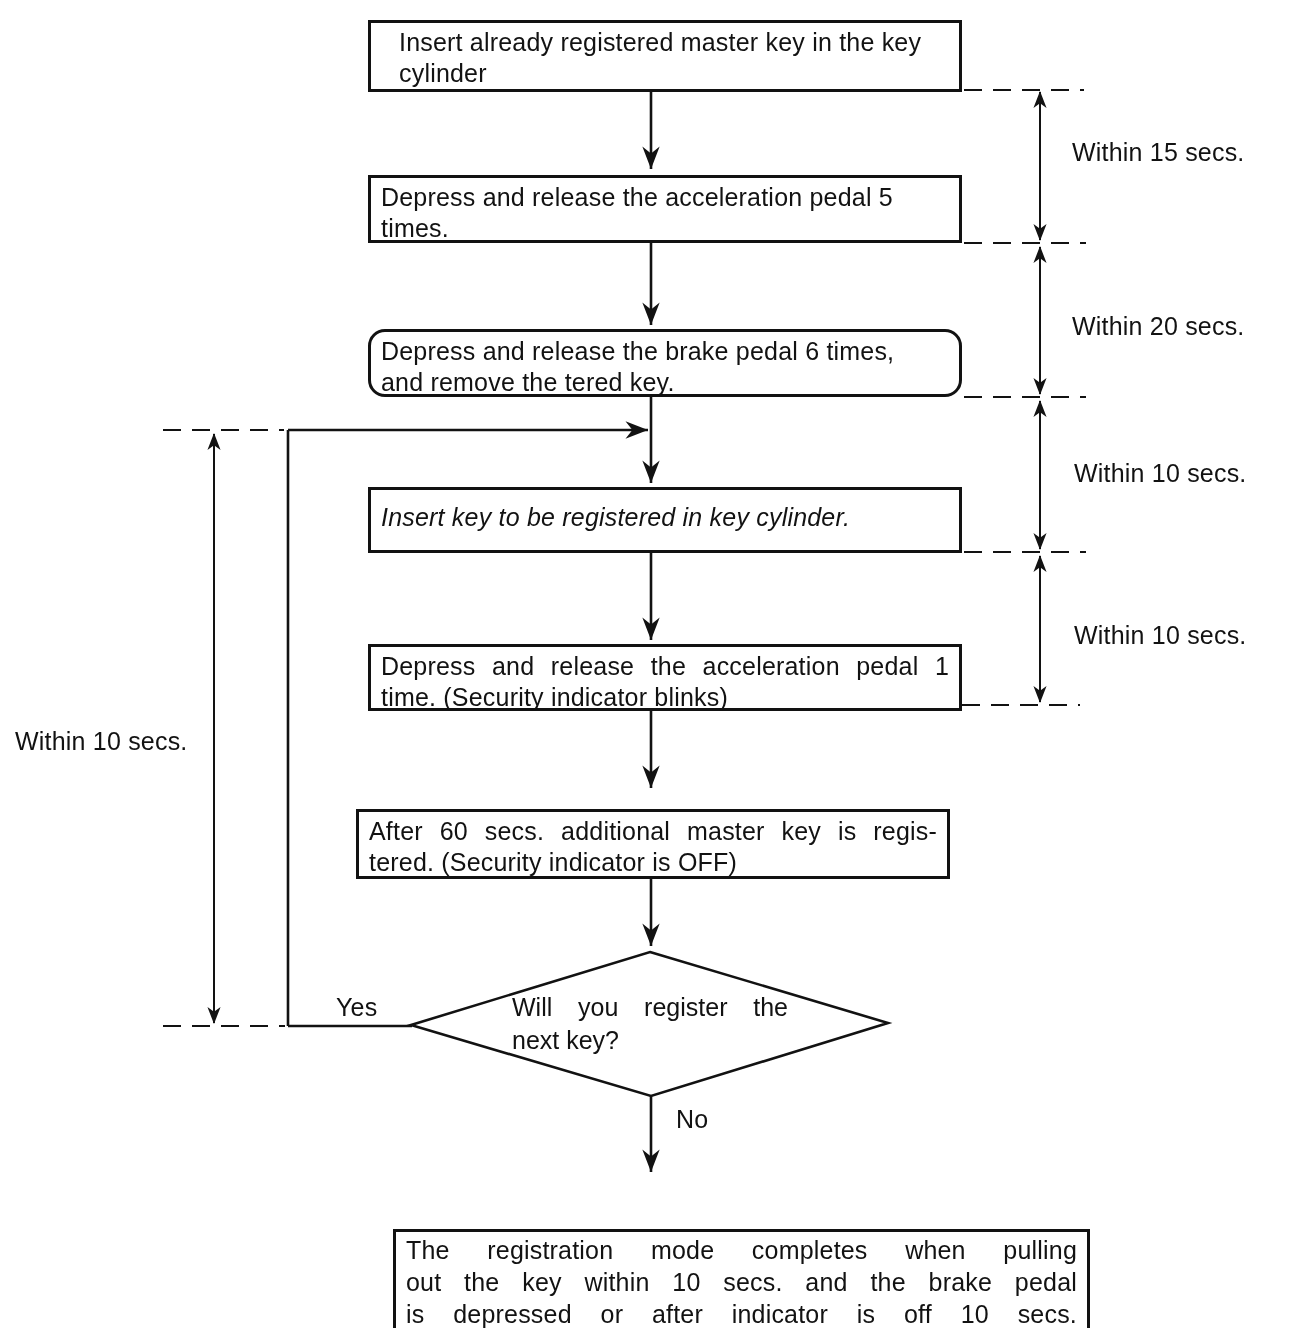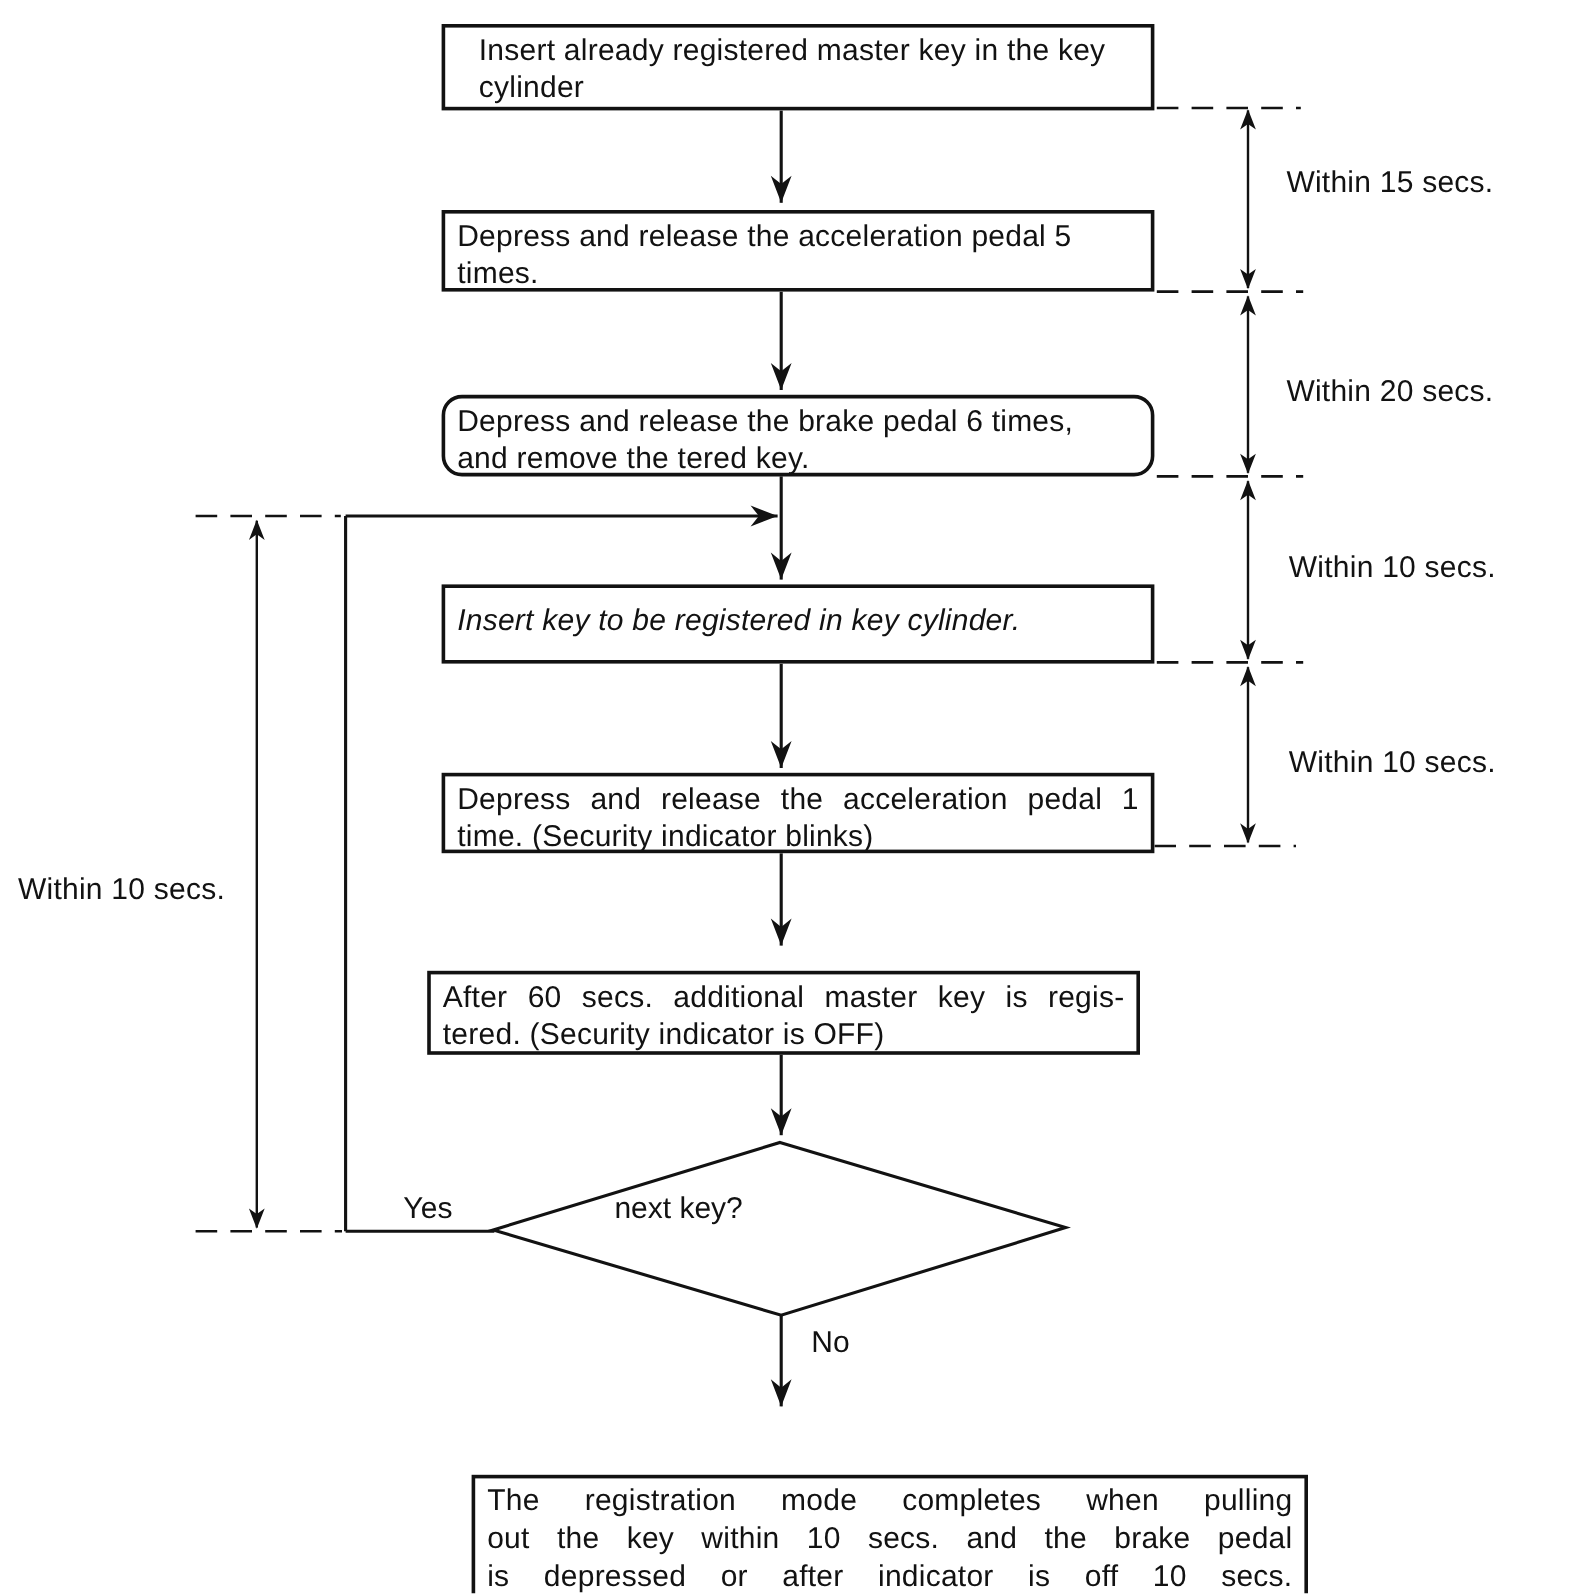"Will you register the" div.line { html: none -> <div>Will you register the</div> }
